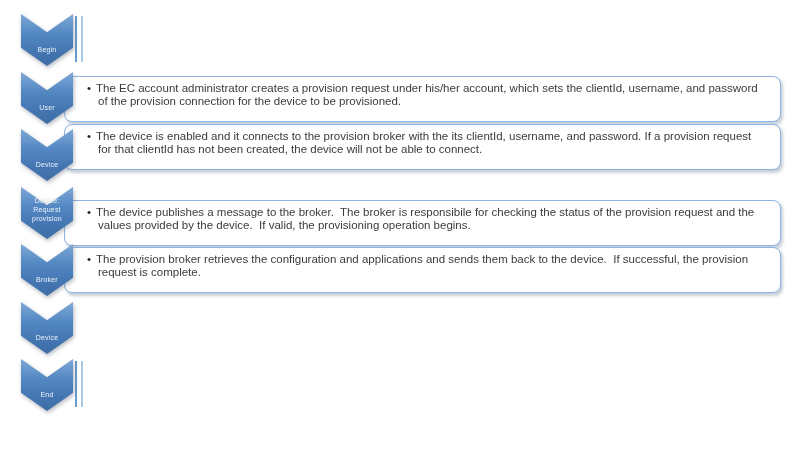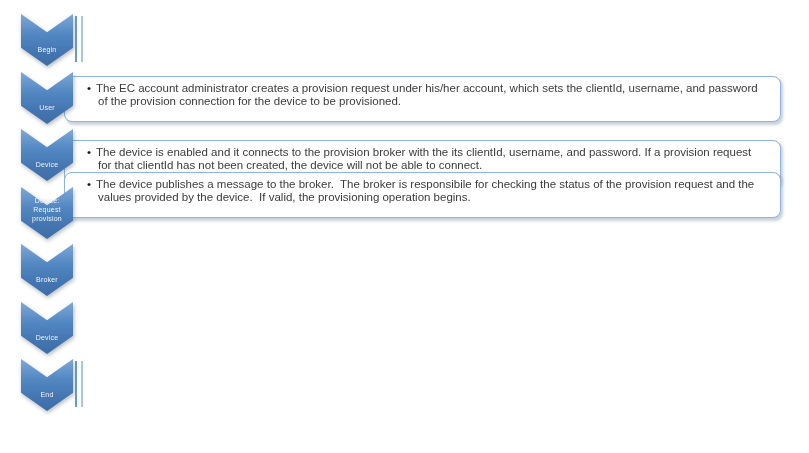"The device is enabled and" .b2 { top: 140px -> 124px }
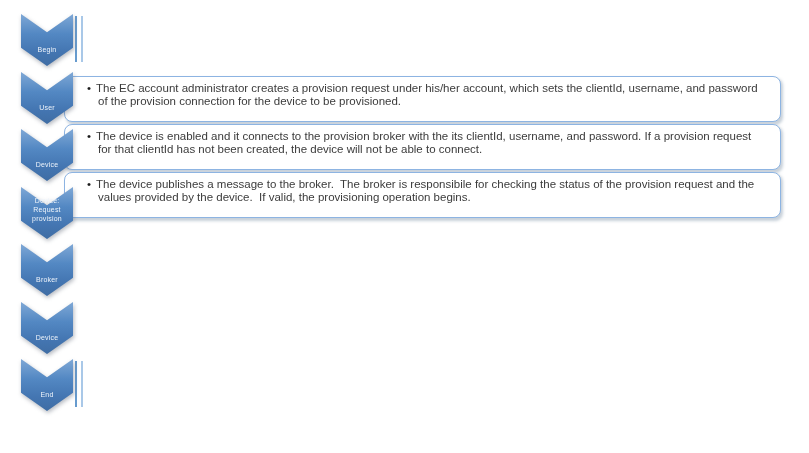"The device publishes a message" .b3 { top: 172px -> 200px }
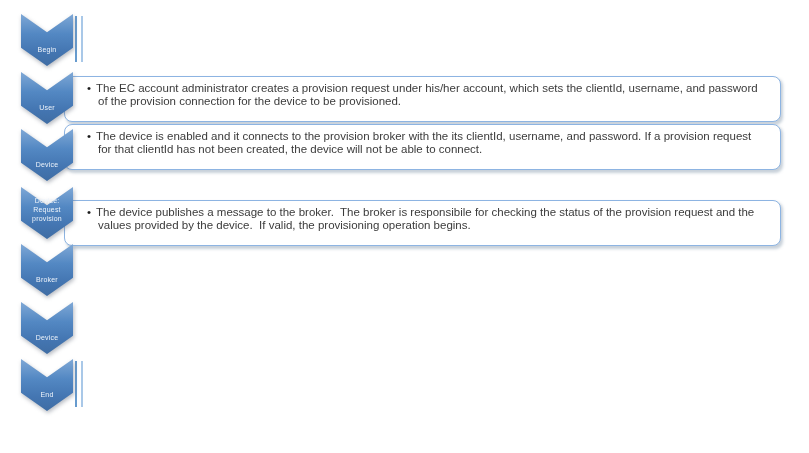"The provision broker retrieves the" div.step-box { html: none -> <div> <p>The provision broker retrieves the configuration and applications and sends them back to the device. If successful, the provision request is complete.</p> </div> }
